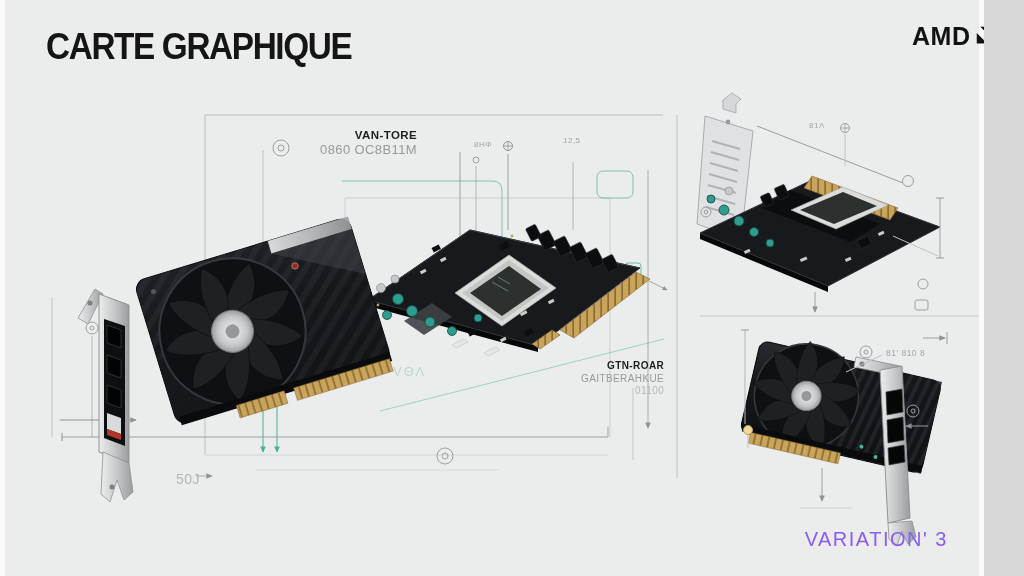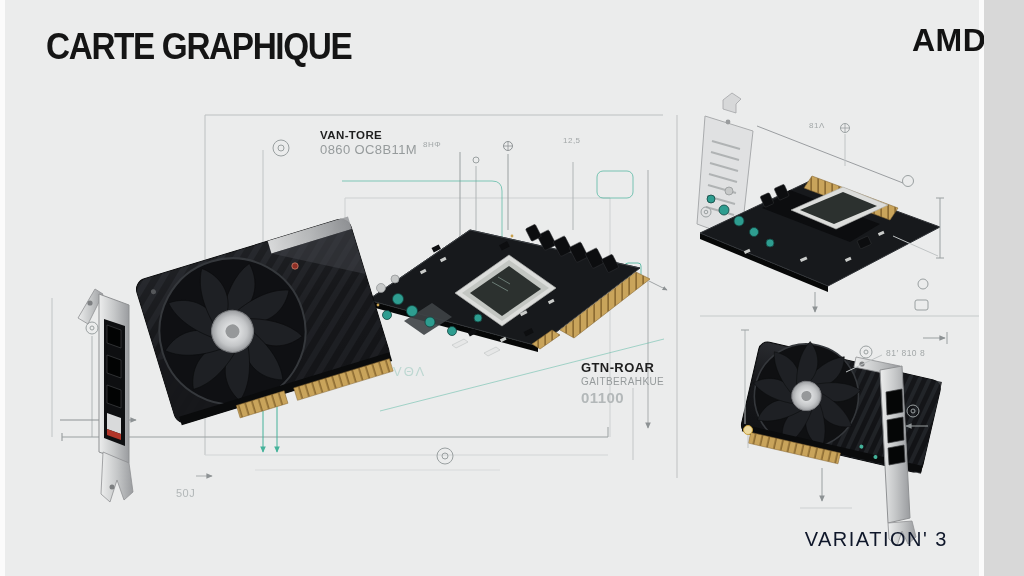"AMD" .brand .word { font-size: 32px -> 25px }
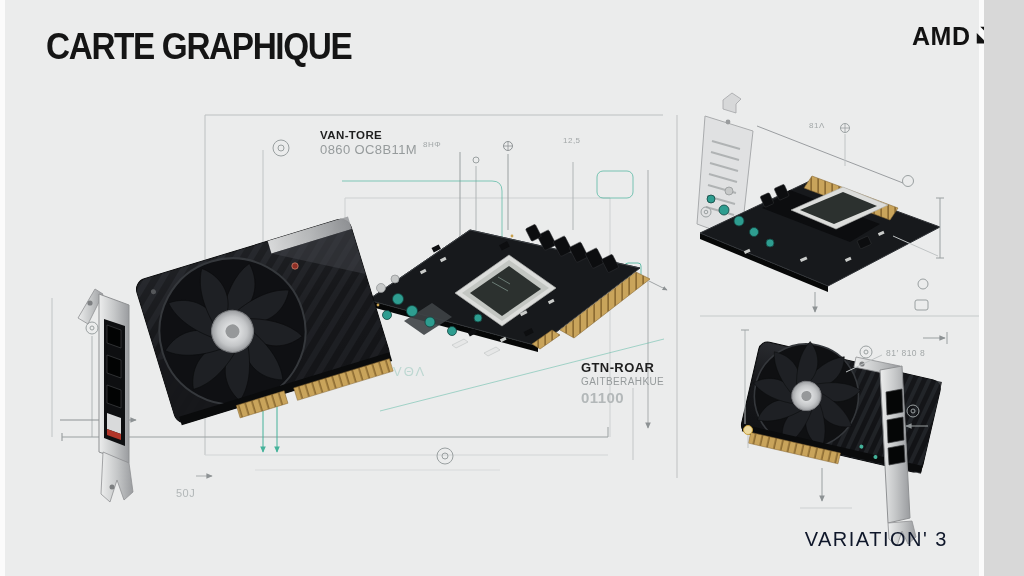"VAN-TORE" .lab { text-align: none -> right }
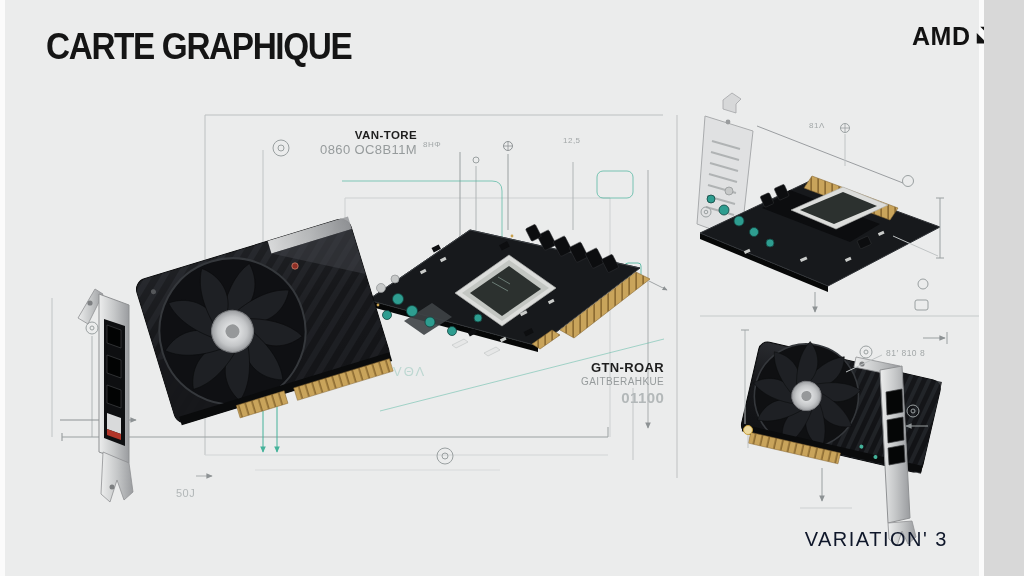"8HΦ" div.tiny { left: 423px -> 474px }
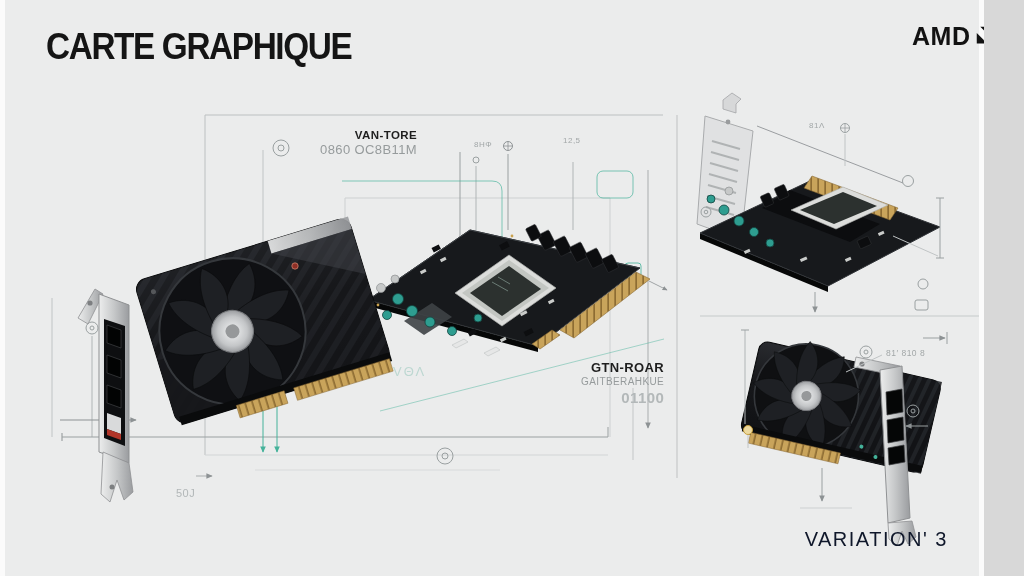"GTN-ROAR" div.l1 { font-size: 13px -> 10px }
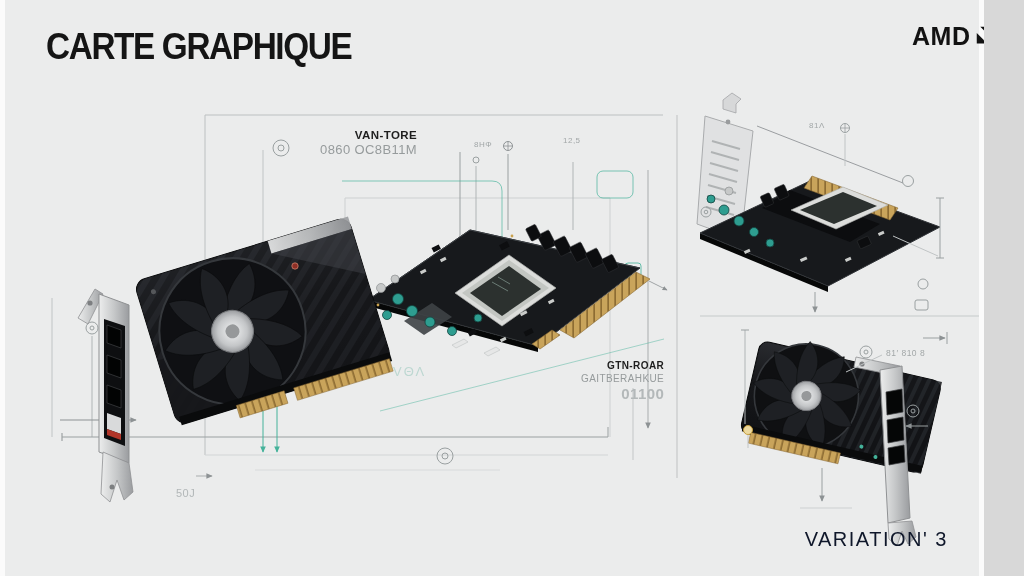"01100" .lab .l3 { font-size: 15px -> 10px; font-weight: 700 -> 400 }
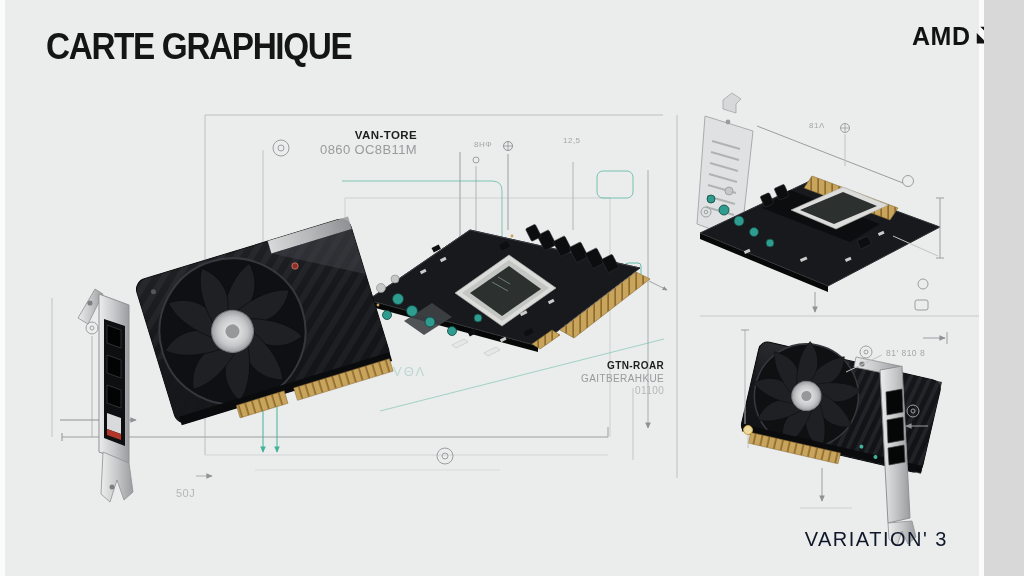"50J" div.tiny { font-size: 11px -> 14px; top: 487px -> 471px }
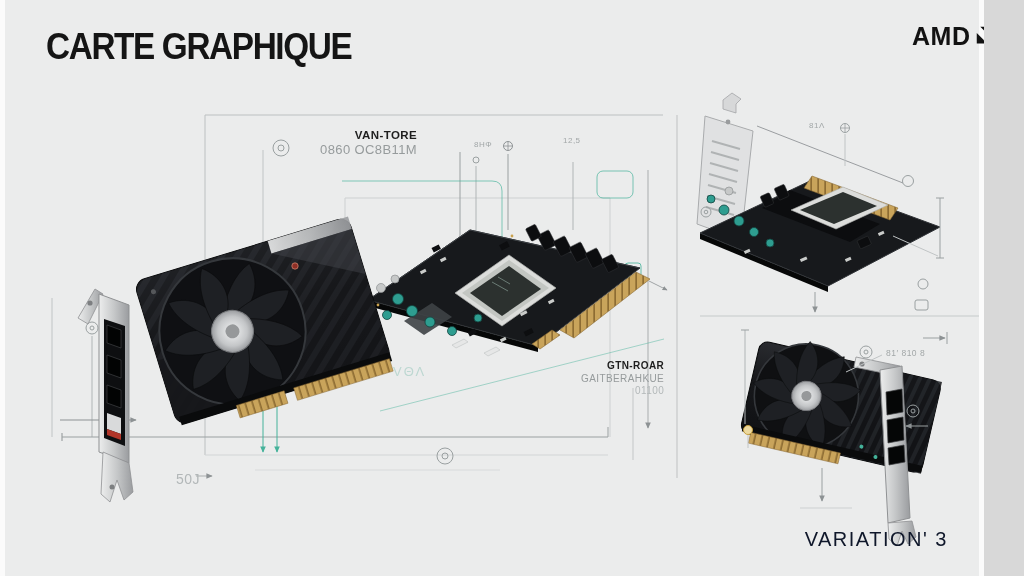"VARIATION' 3" .variation { color: #0f172a -> #8b5cf6 }
